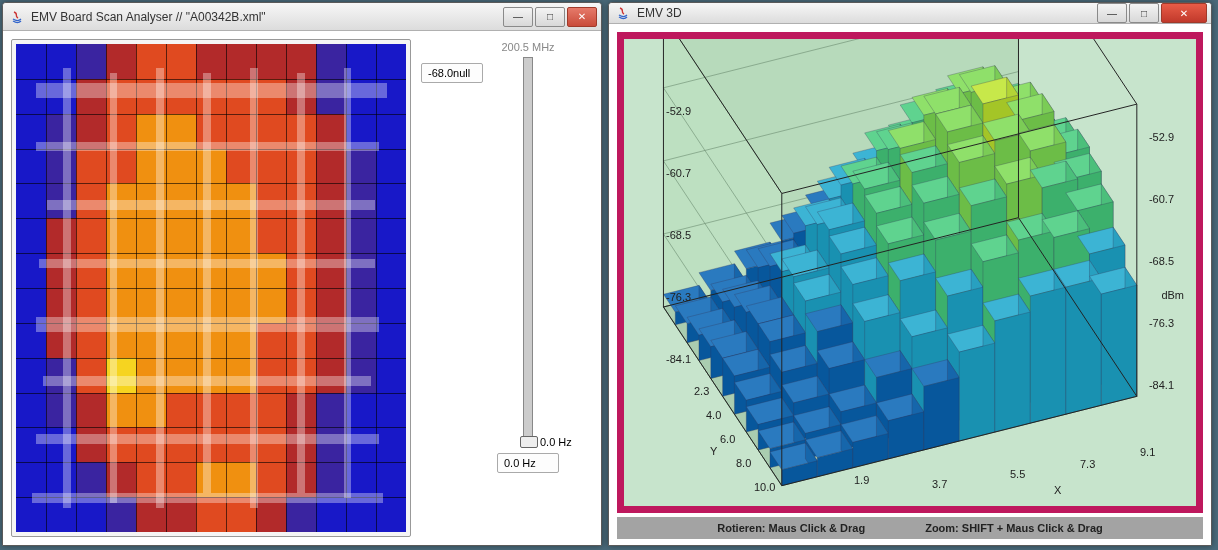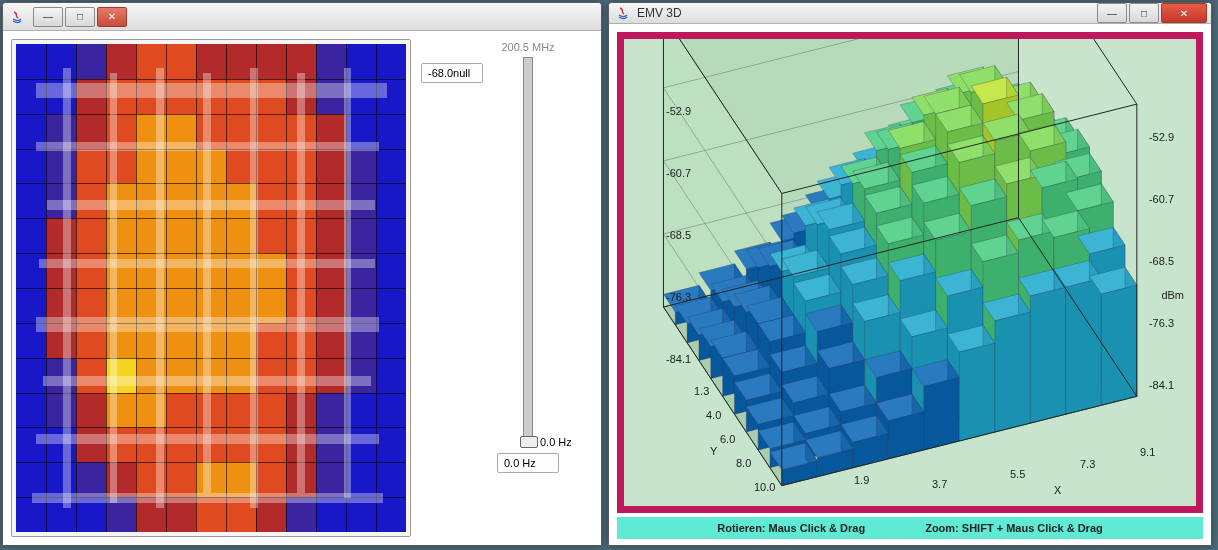"EMV Board Scan Analyser //" span.title-text { html: none -> <span>EMV Board Scan Analyser // "A00342B.xml"</span> }
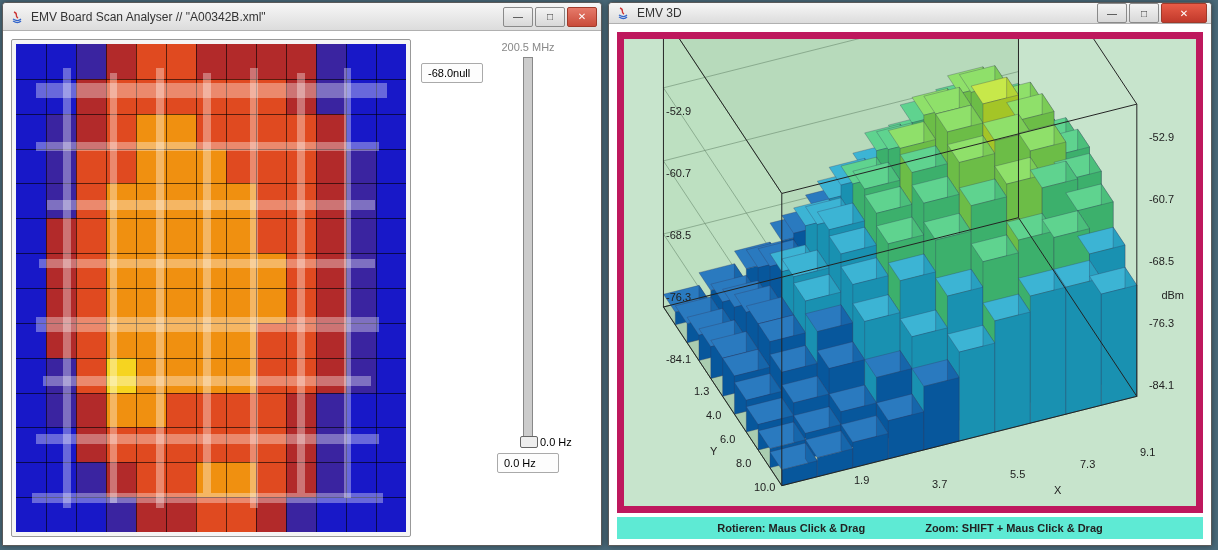"1.3" span.axis-label { text: 1.3 -> 2.3 }
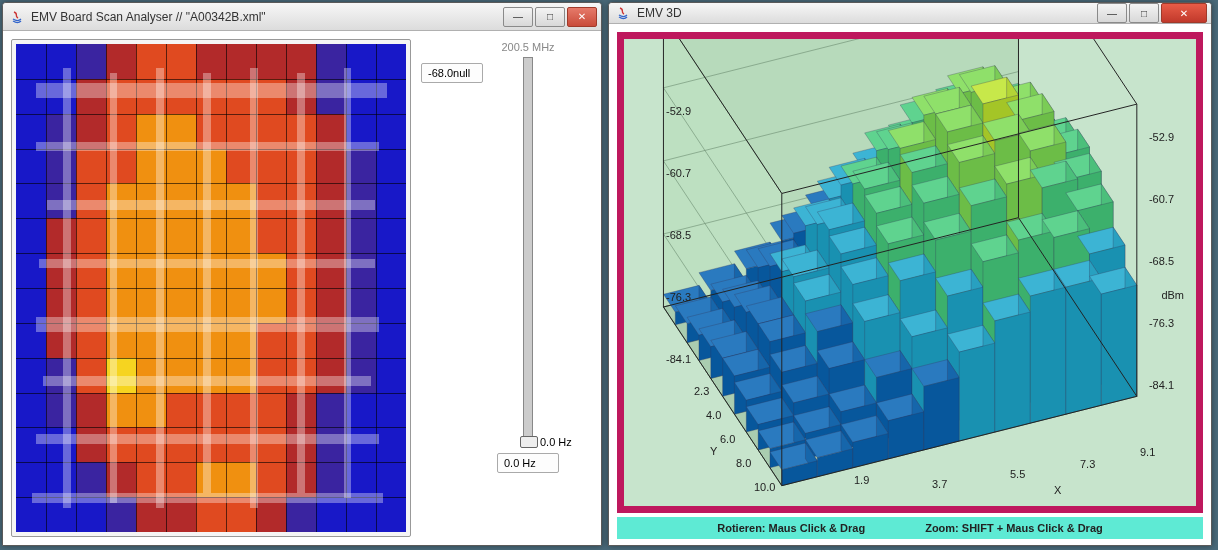"Rotieren: Maus Click & Drag" .statusbar { background: #5eead4 -> #a3a3a3 }
